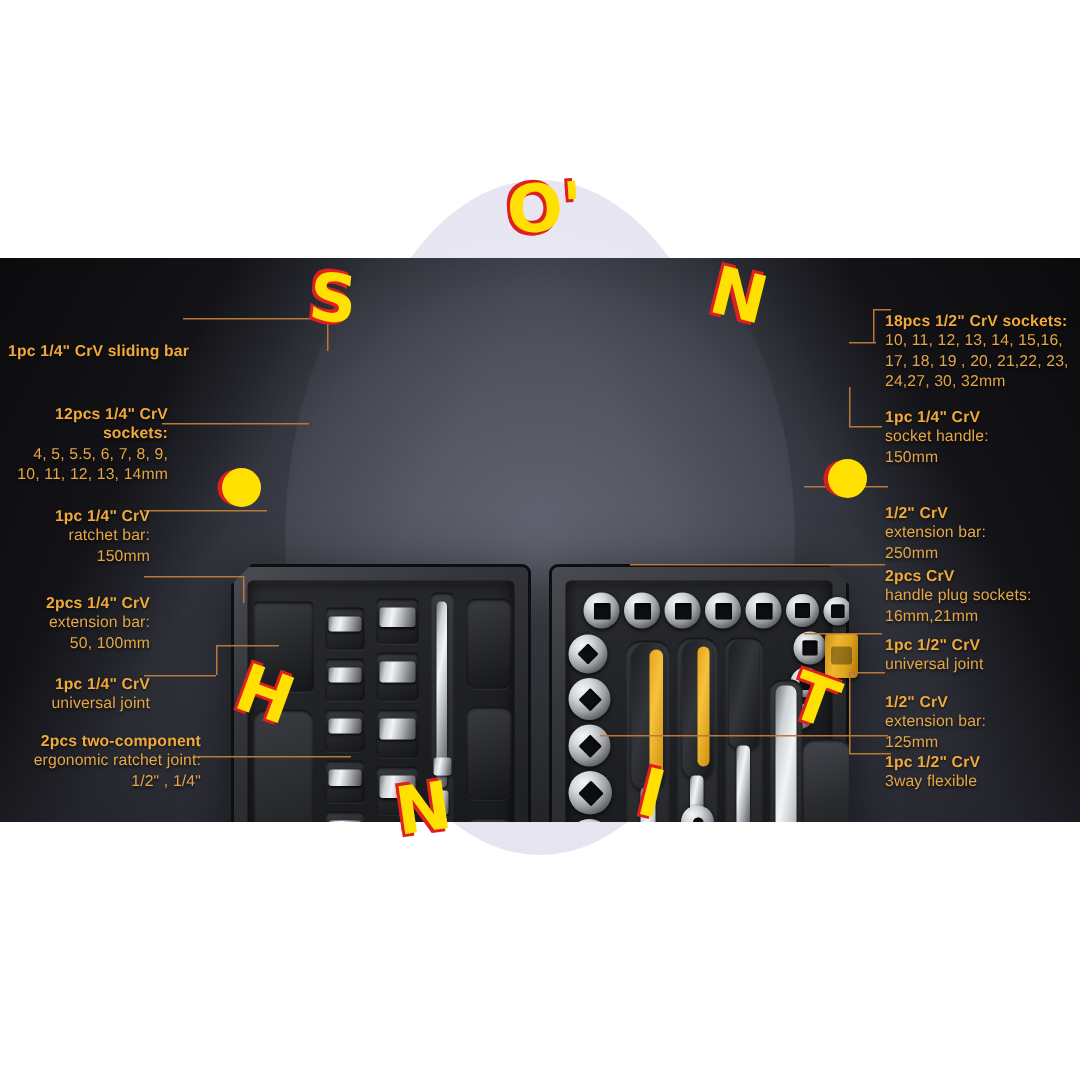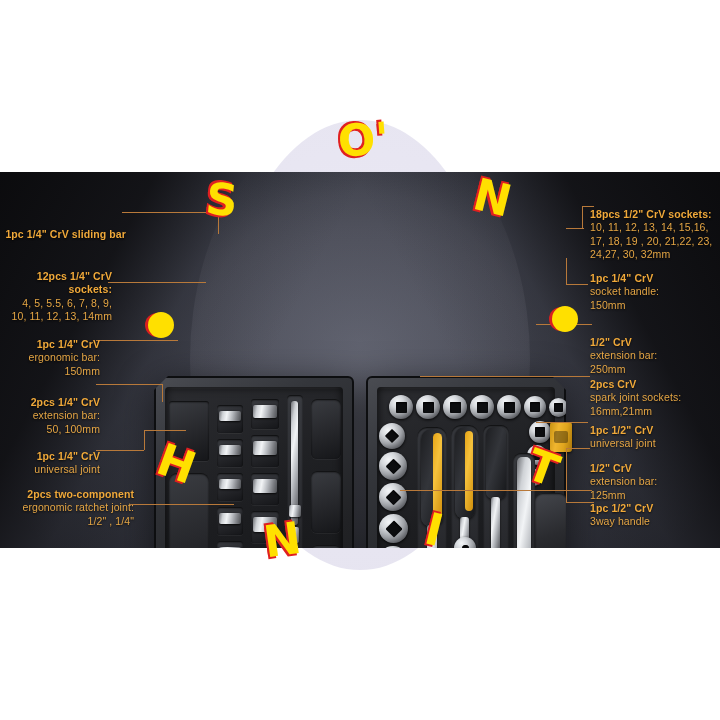"ergonomic bar:" div.sub { text: ergonomic -> ratchet }
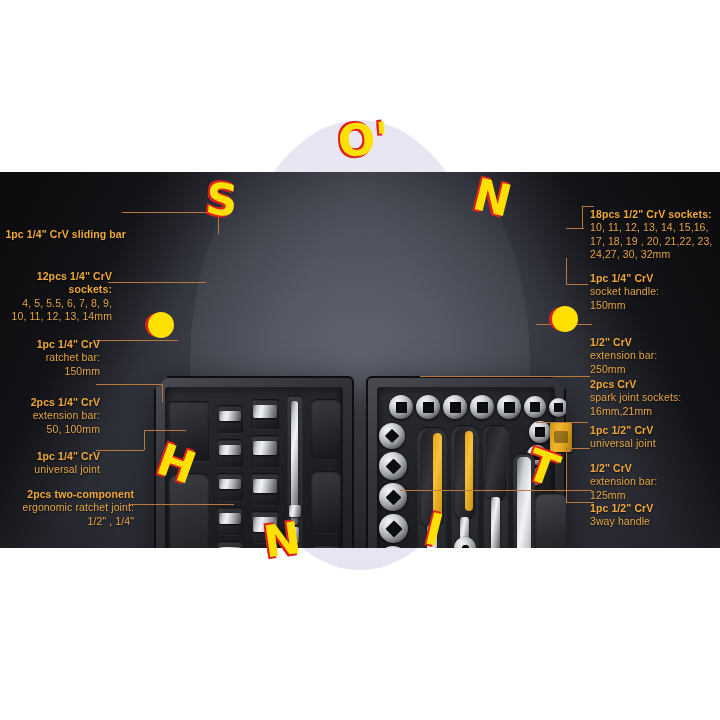"spark joint sockets:" div.sub { text: spark joint -> handle plug }
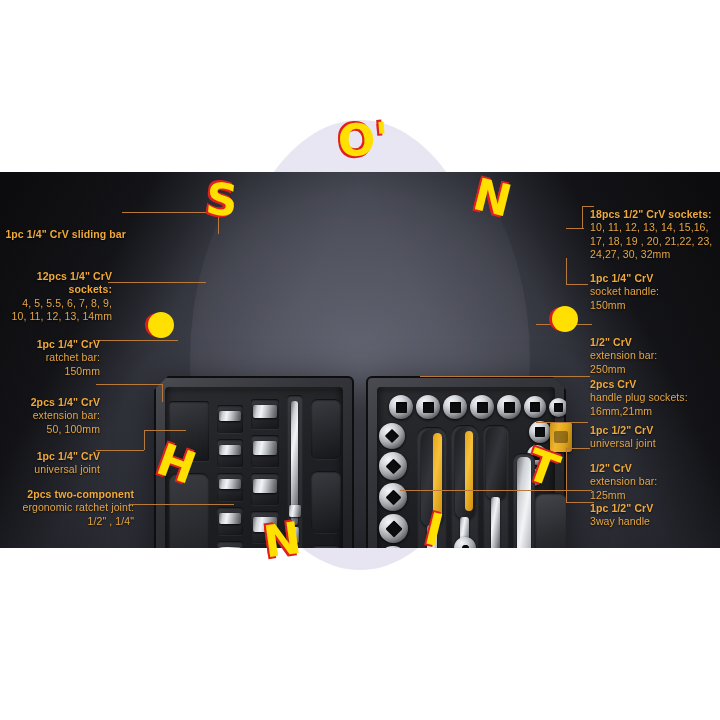"3way handle" div.sub { text: handle -> flexible }
